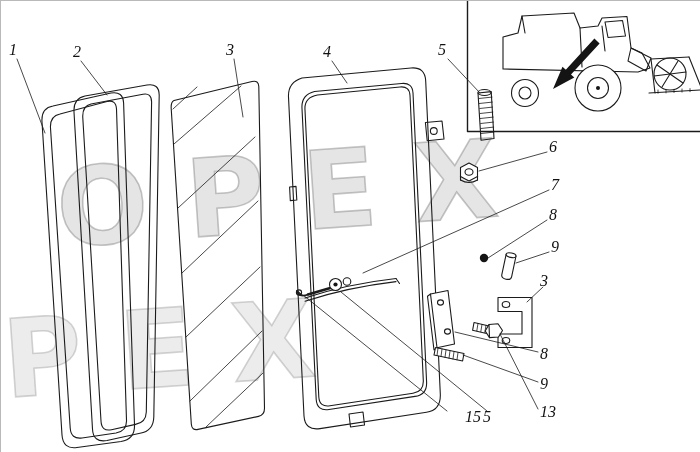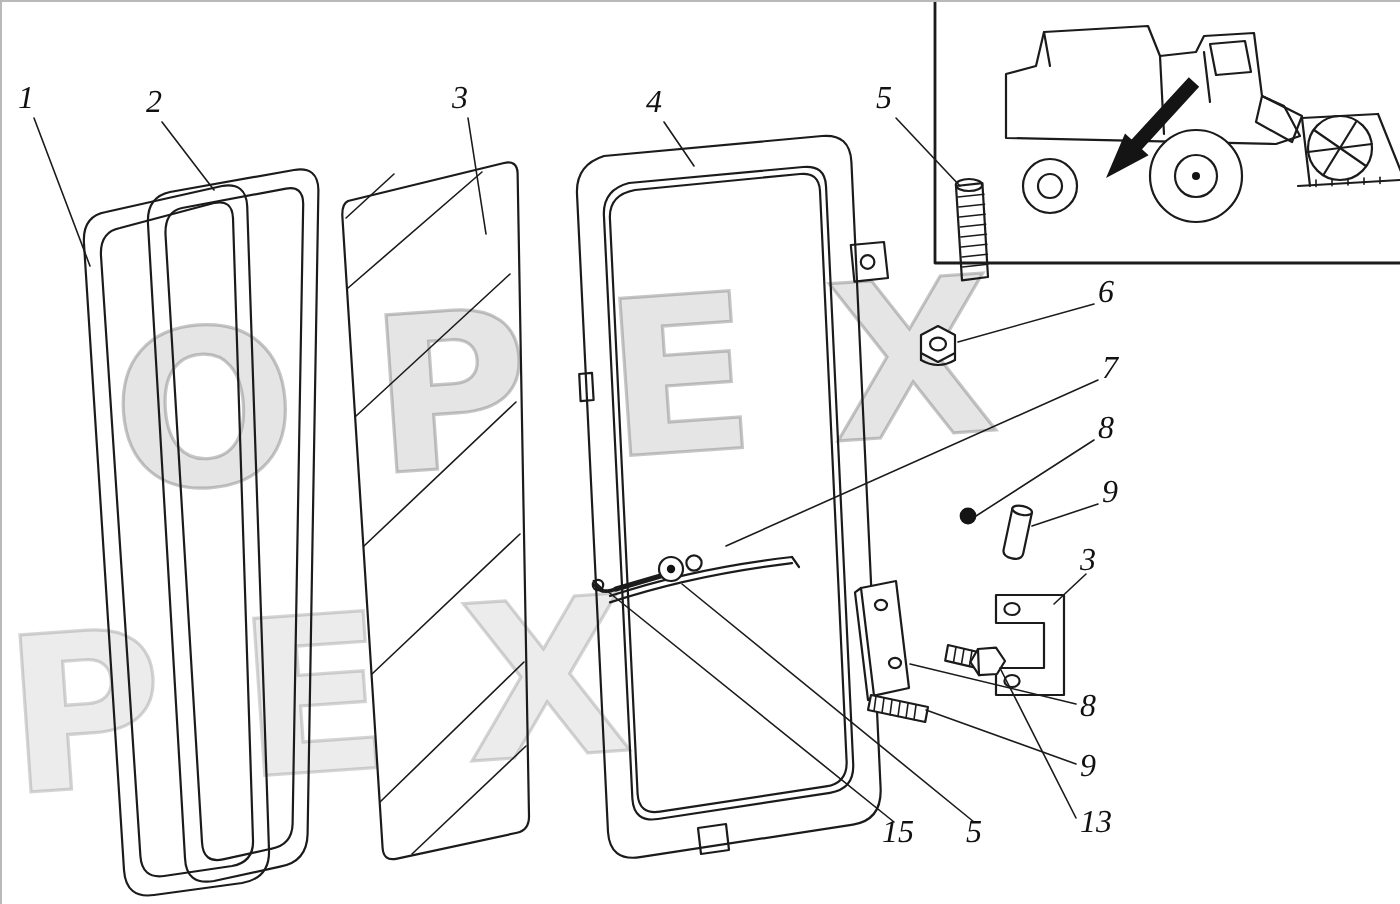"15" span.callout { left: 440px -> 464px }
